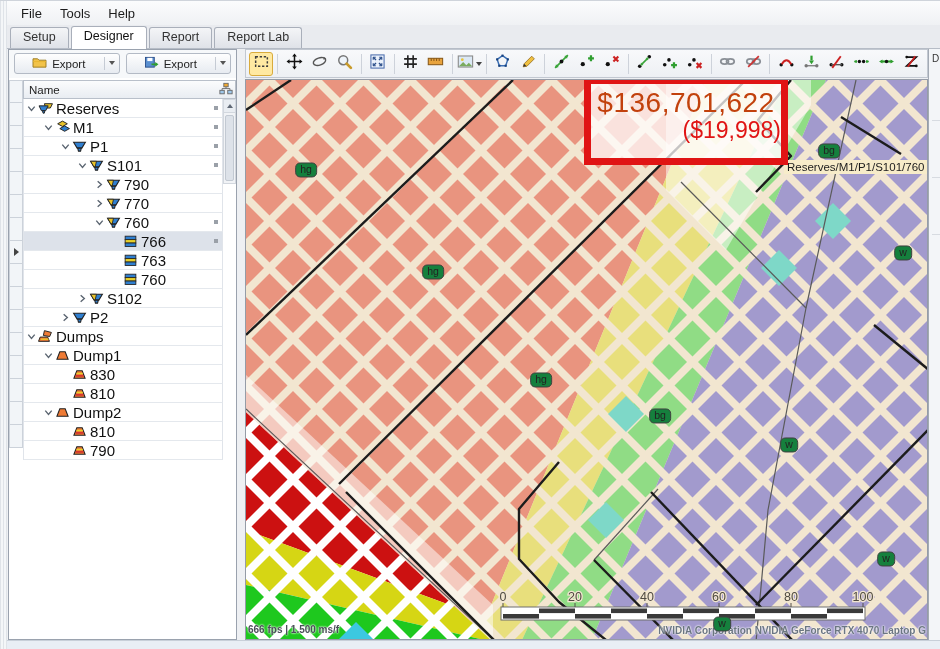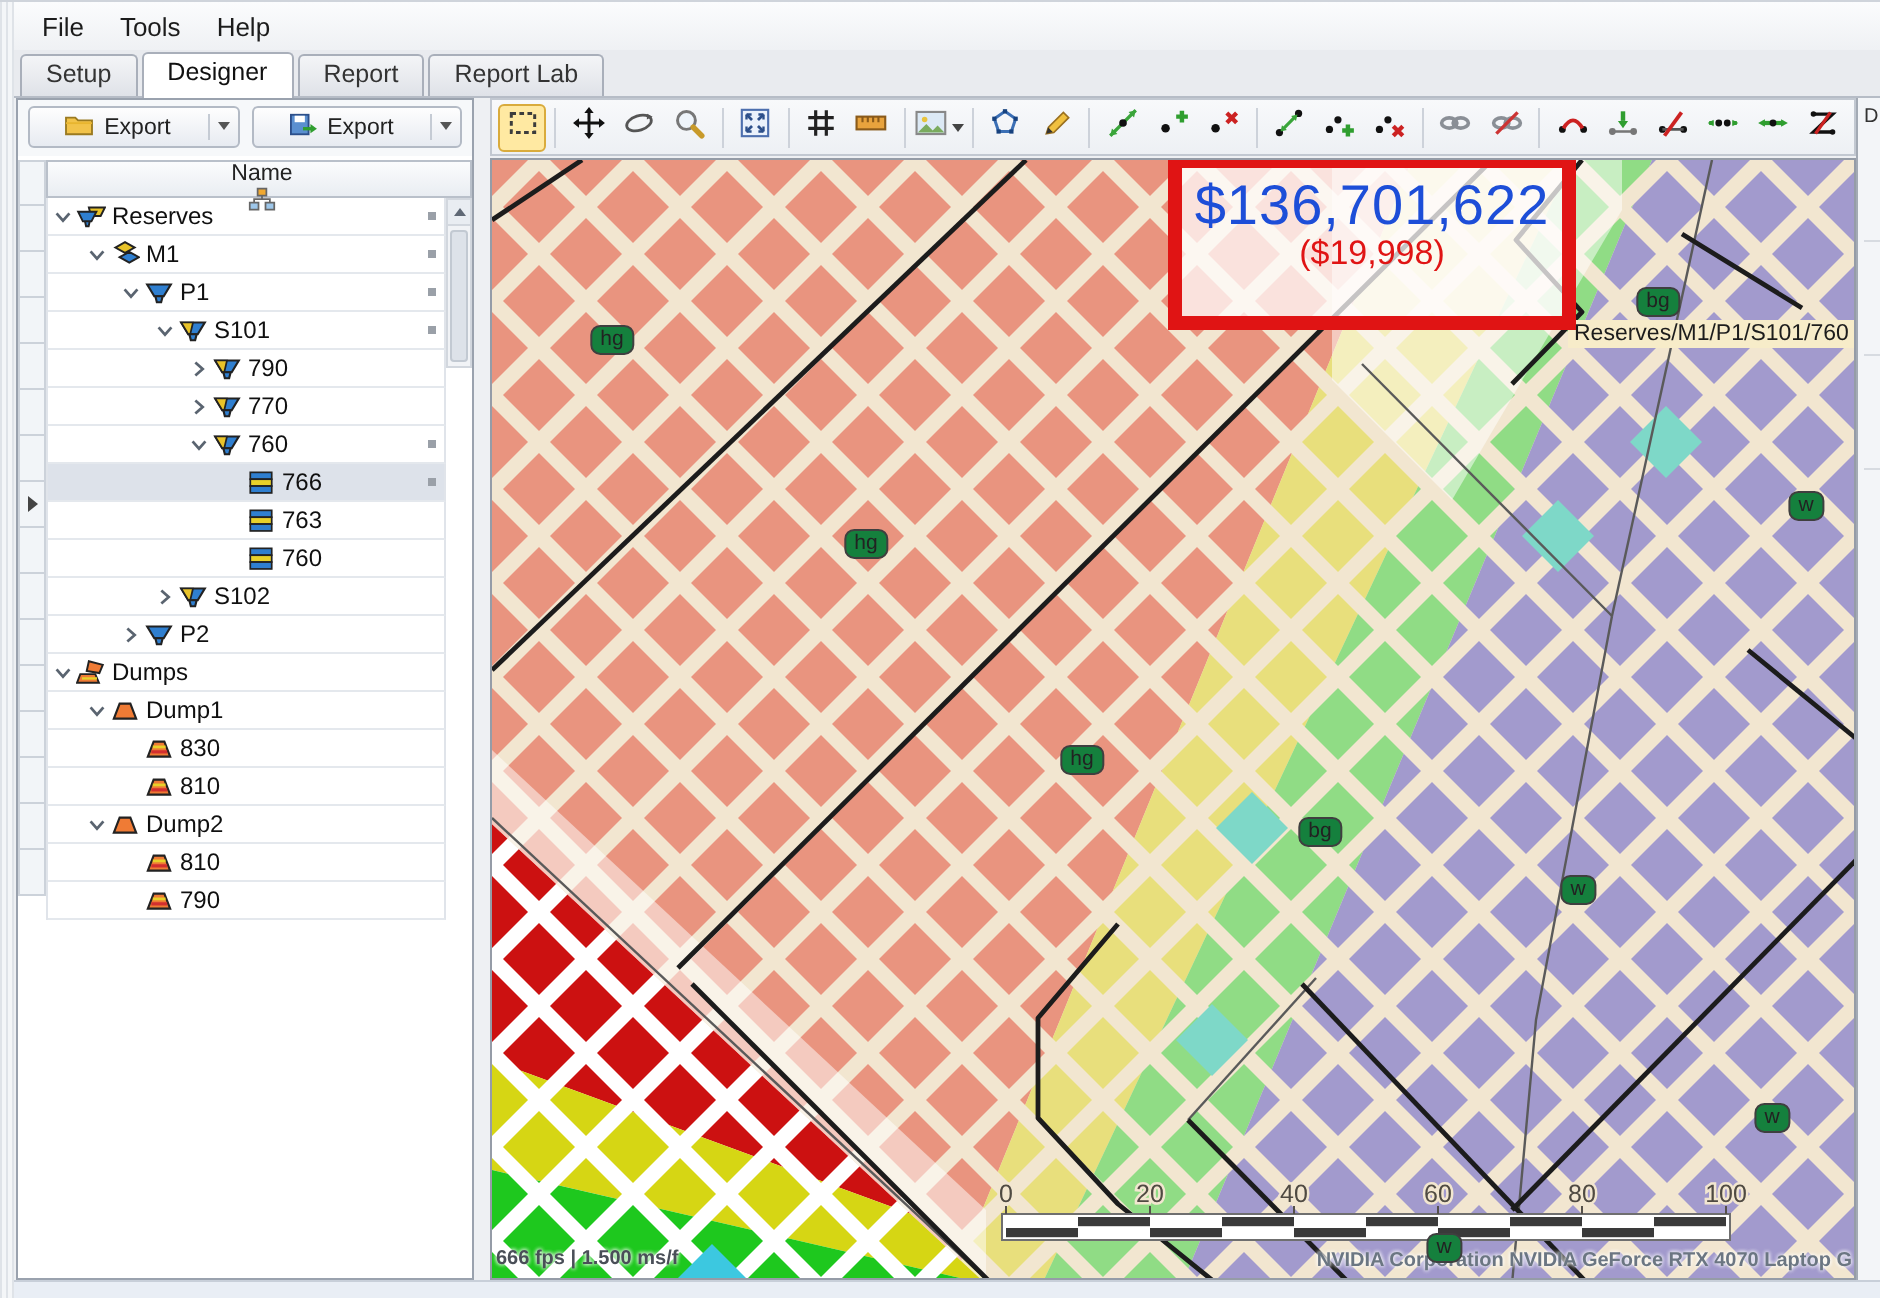"Name" .name-header { flex-direction: column -> none }
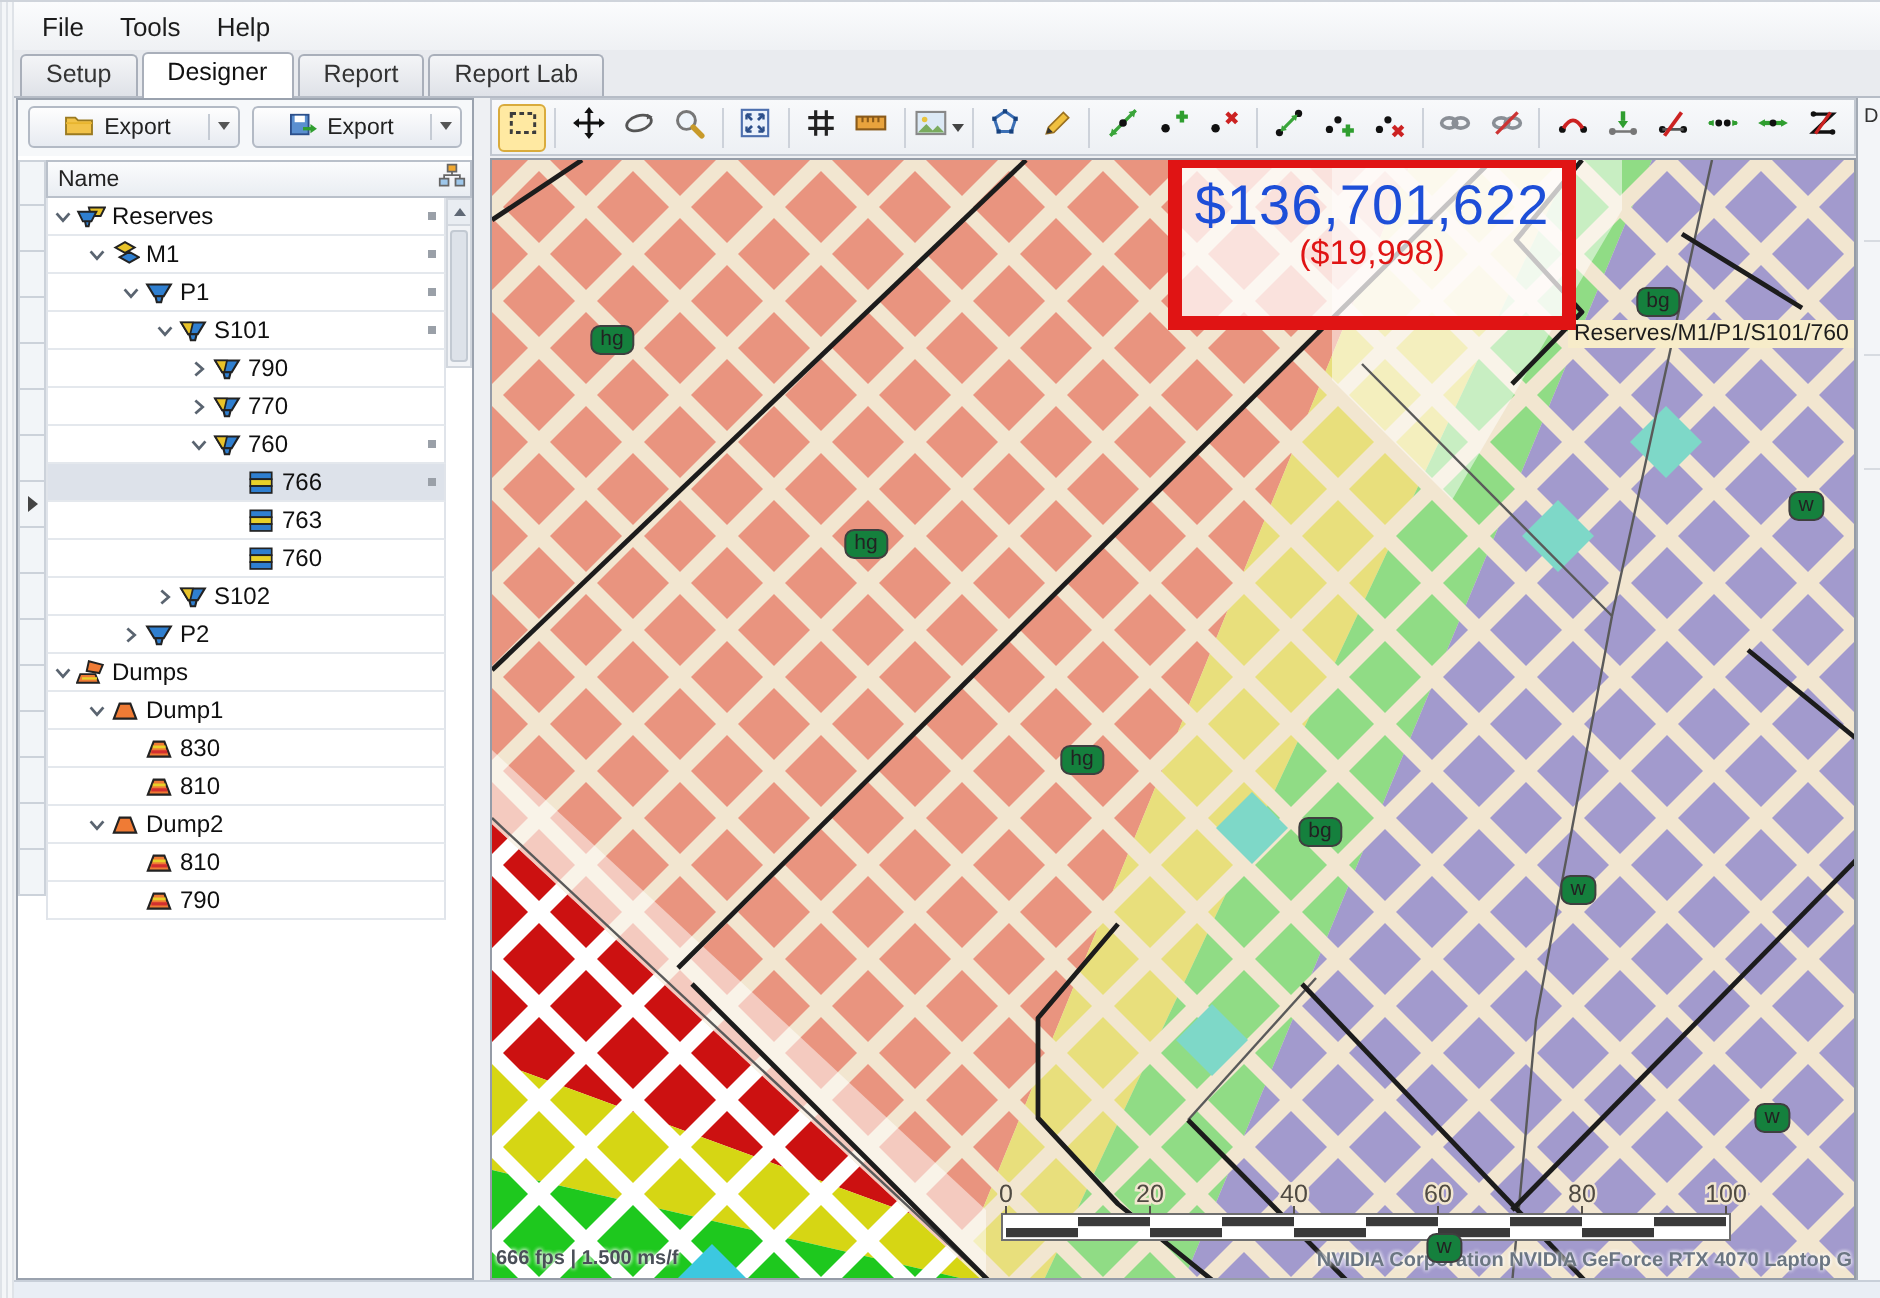"Reserves" .trow { font-size: 12px -> 15px }
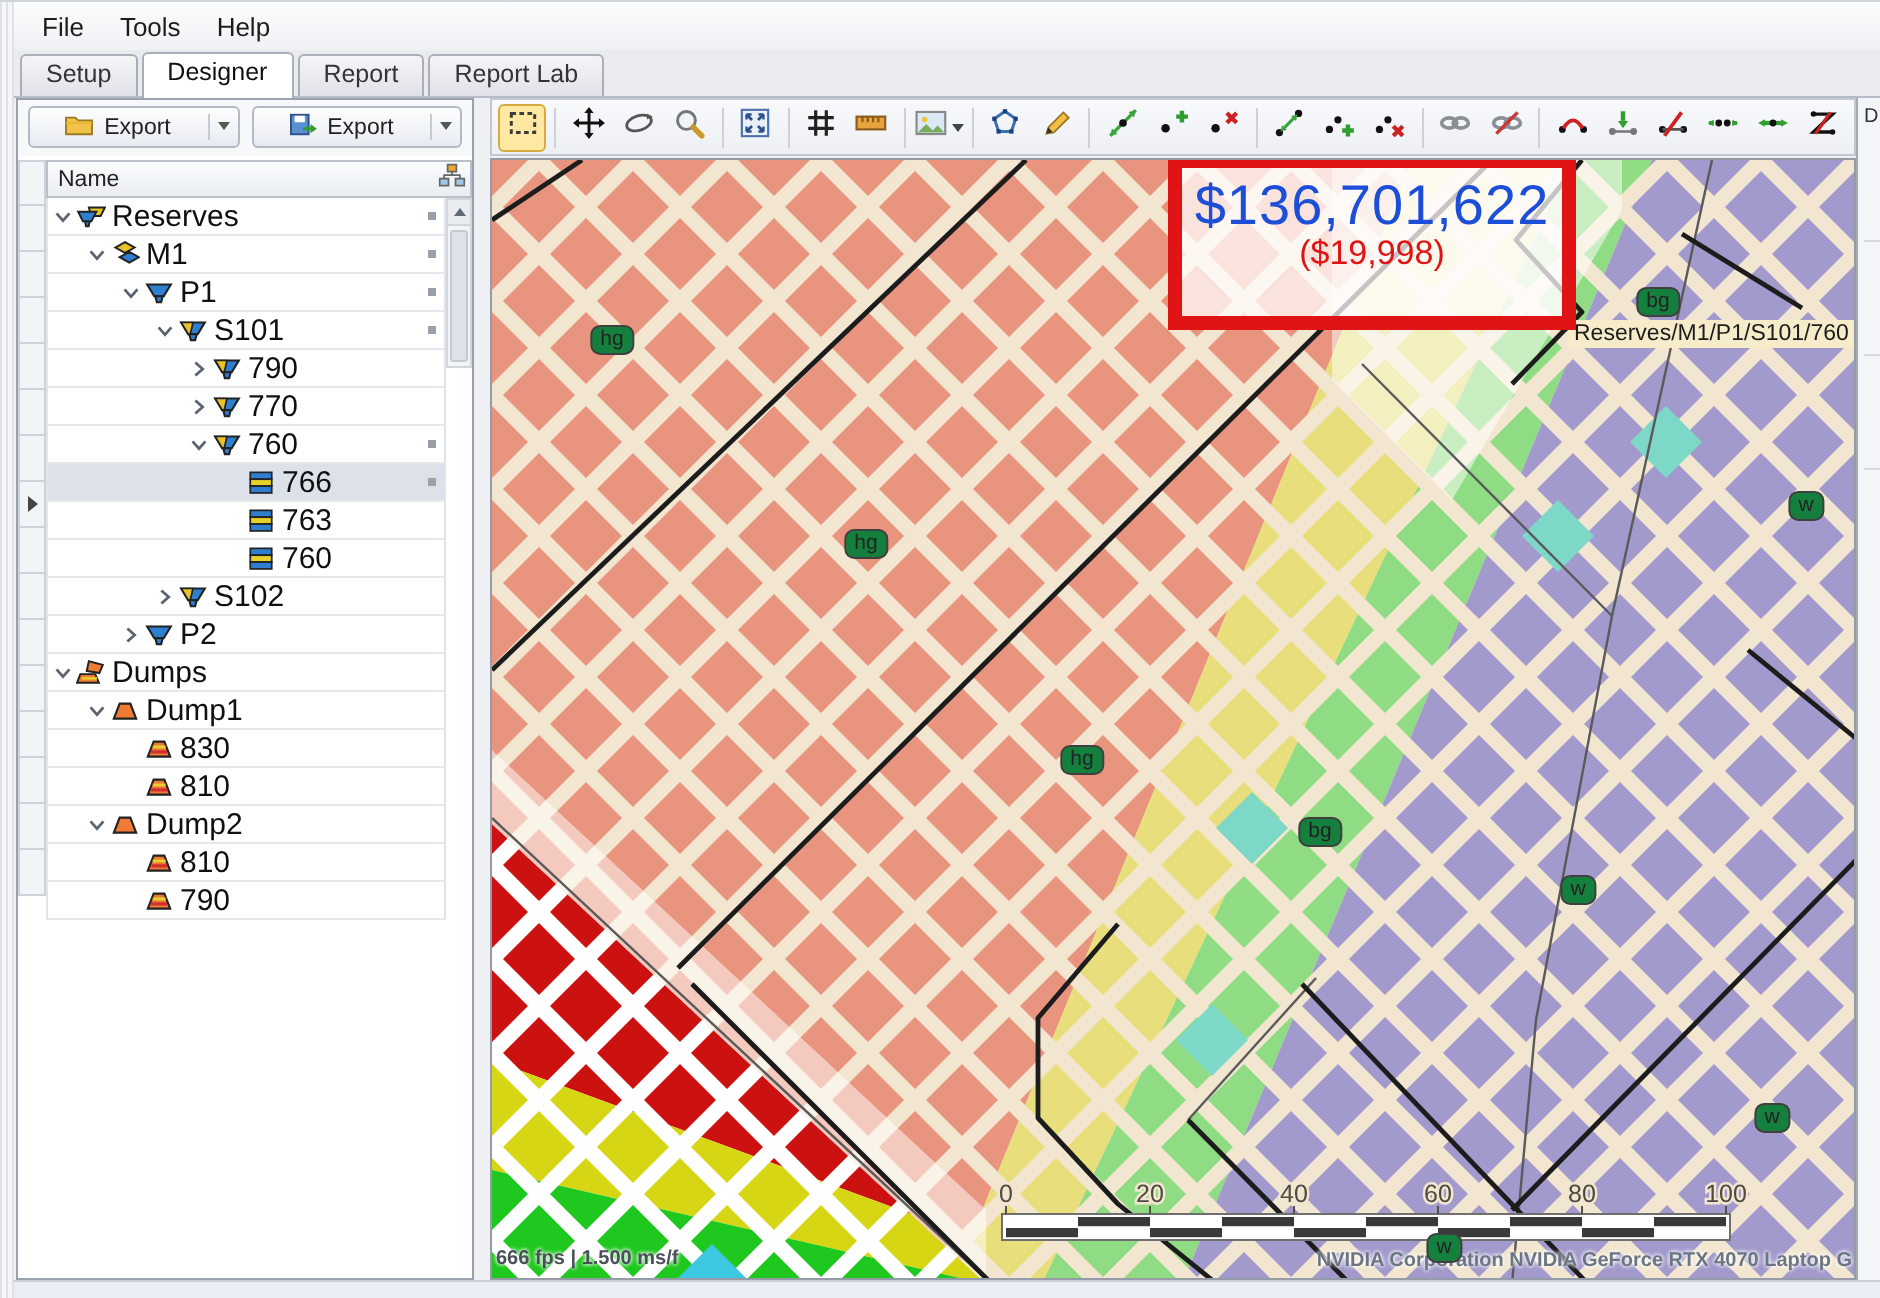"$136,701,622" #anno-value { color: #1d4ed8 -> #c2410c }
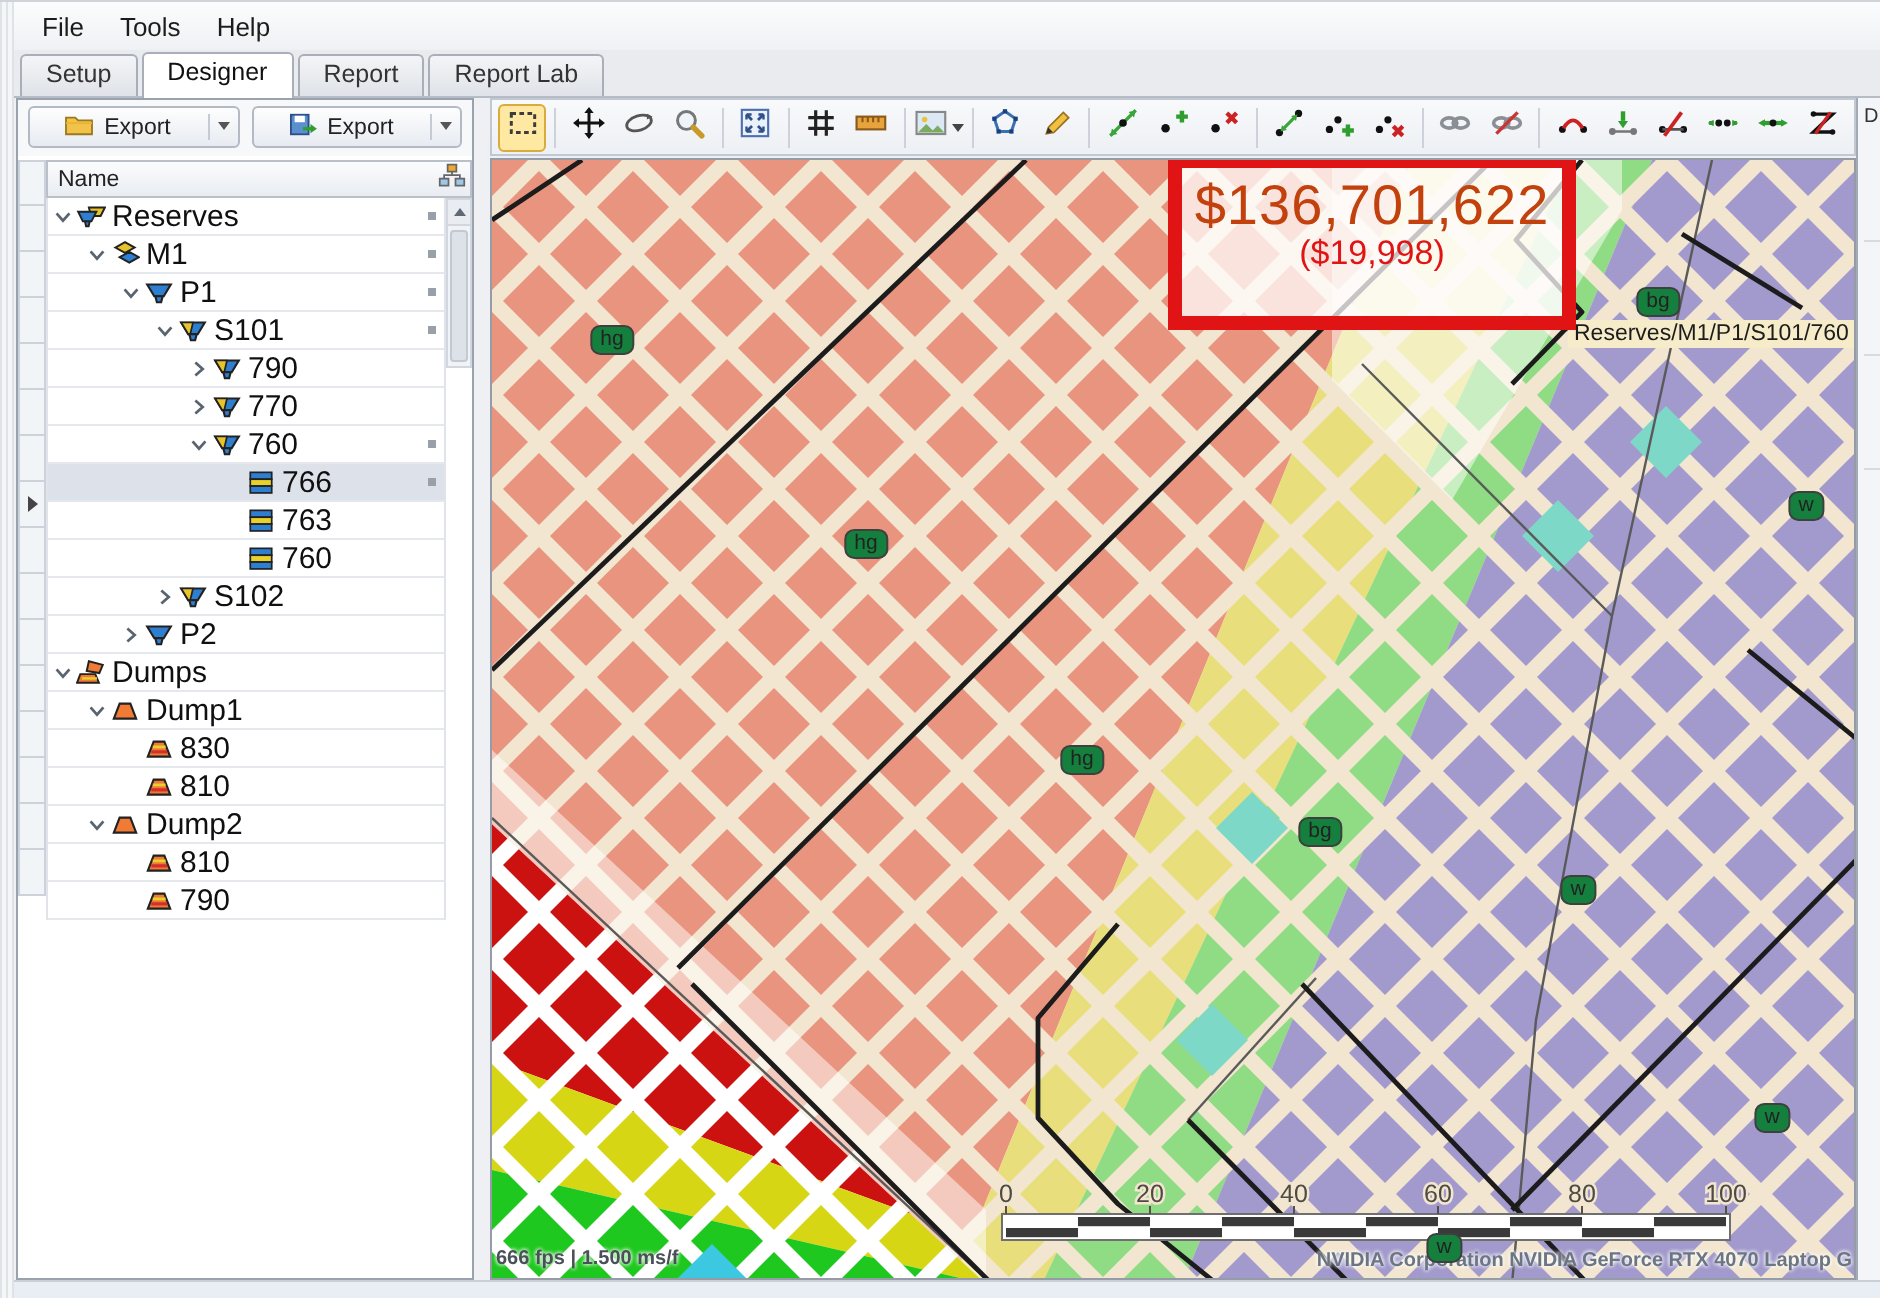"($19,998)" #anno-delta { font-size: 17px -> 23px; text-align: none -> right }
